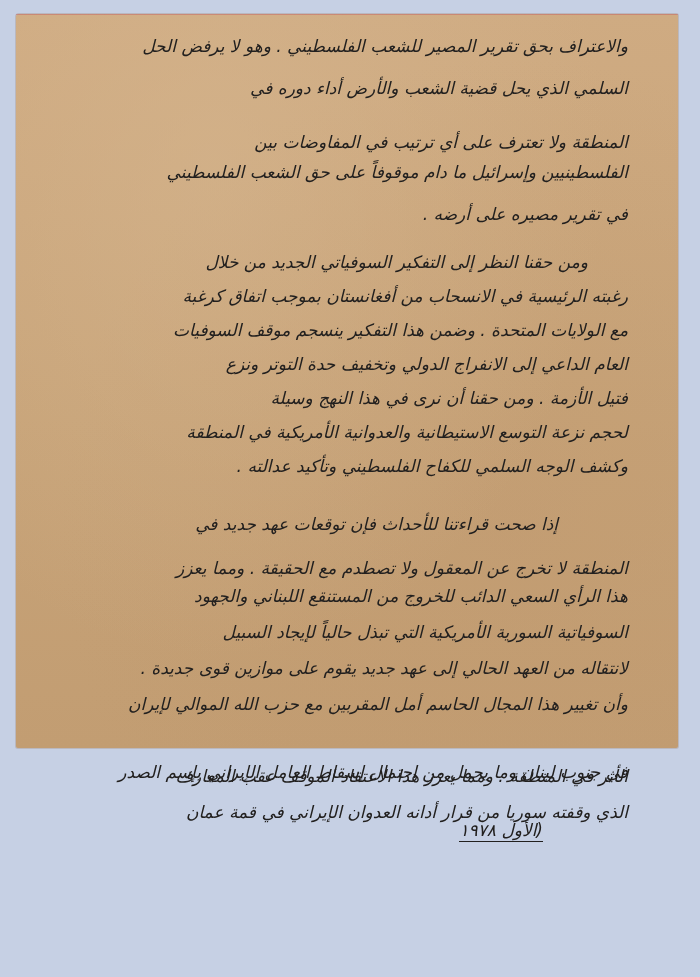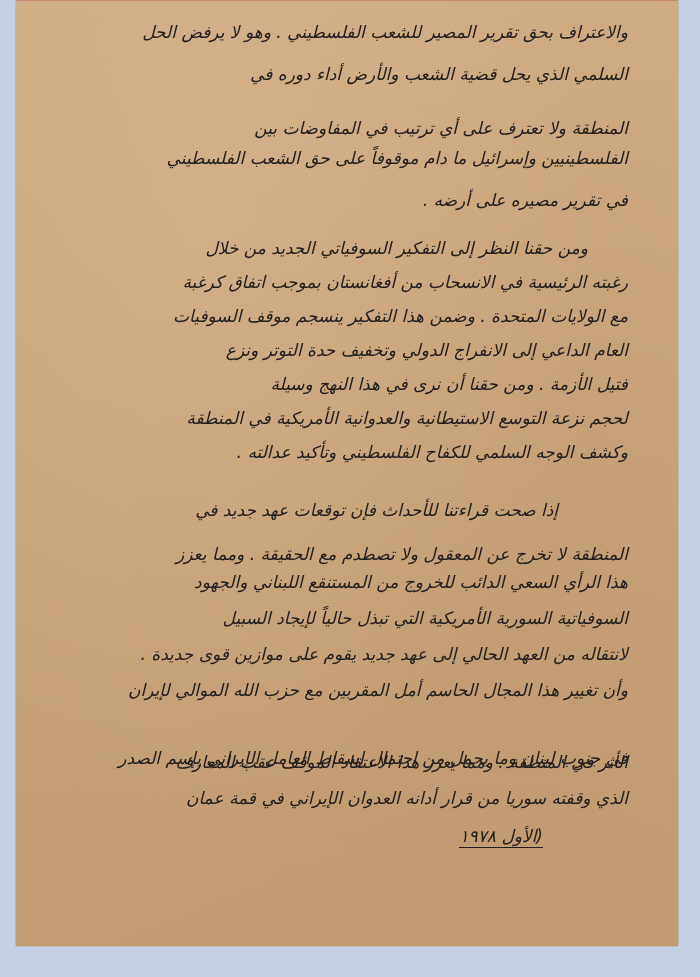"والاعتراف بحق تقرير المصير للشعب" .paper { height: 946px -> 734px; top: 0 -> 14px }
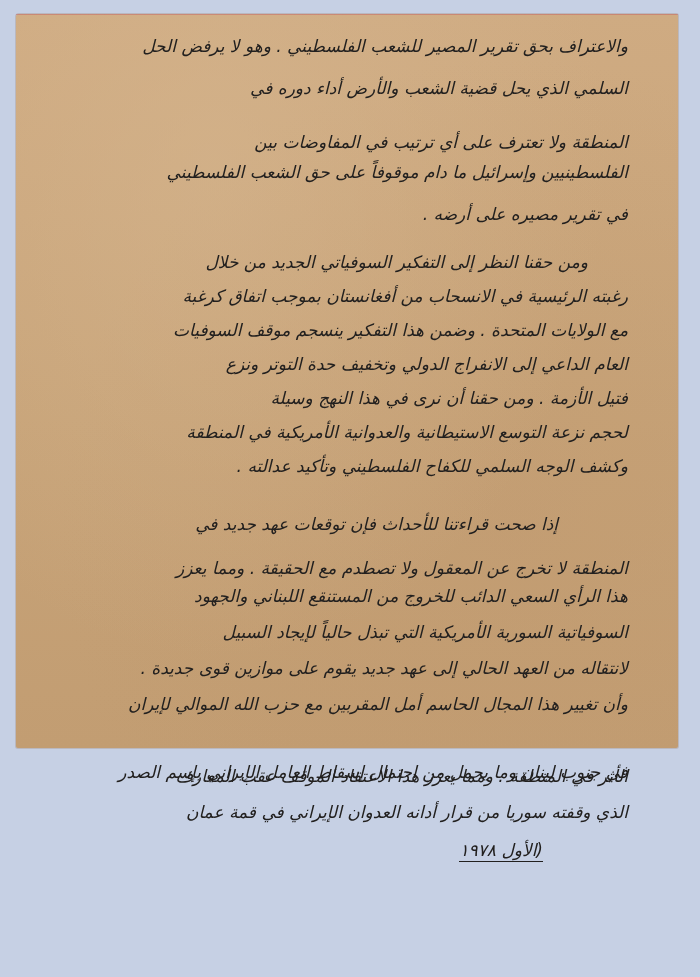"(الأول ١٩٧٨" .sig-underline { margin-top: 20px -> none }
